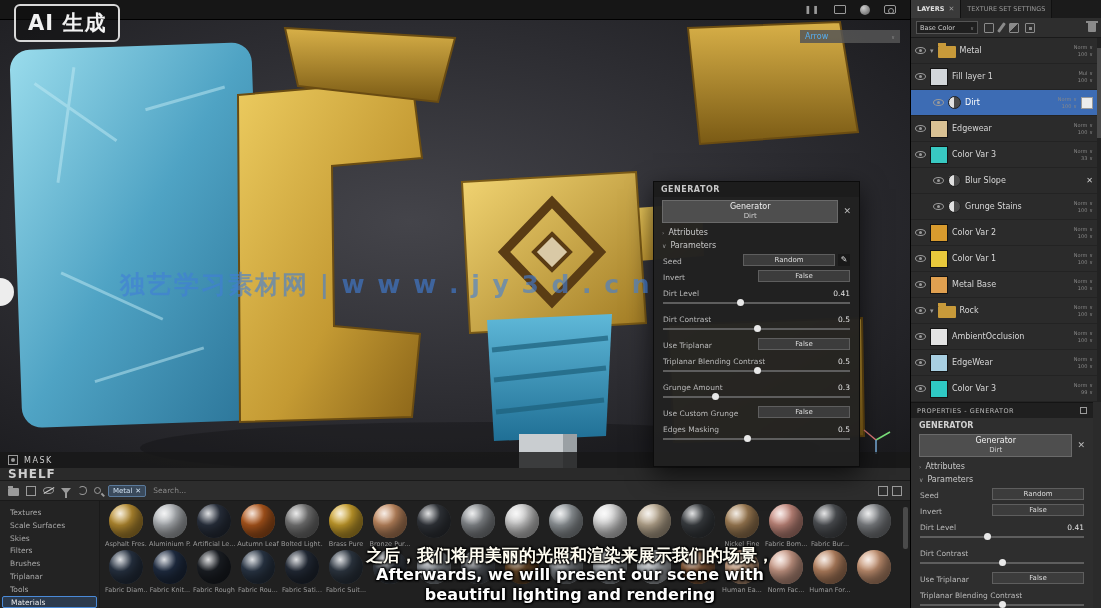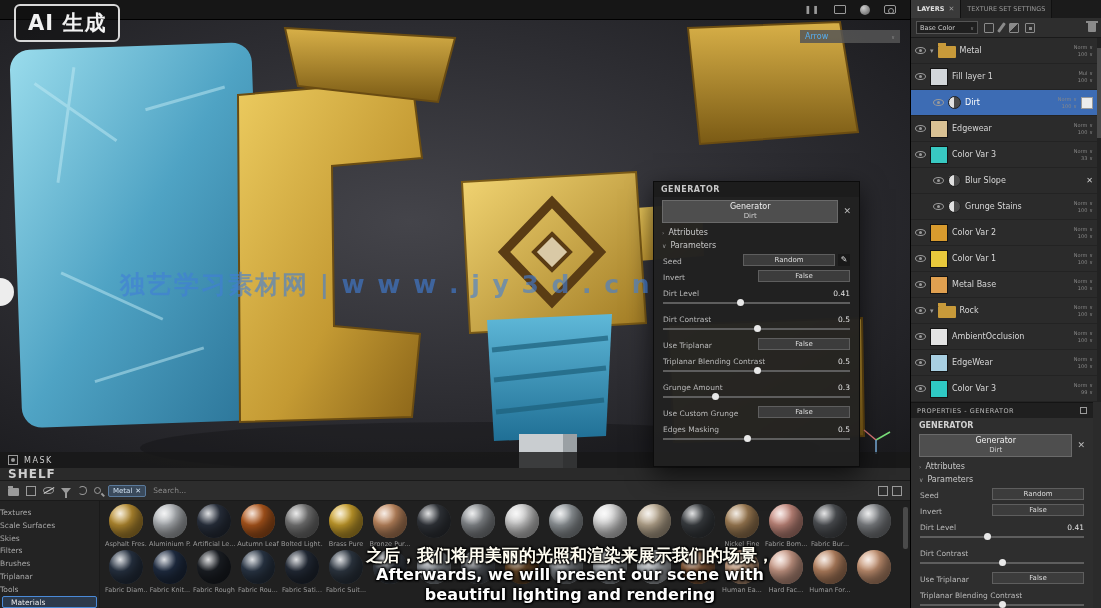"Textures" .cat { padding-left: none -> 10px }
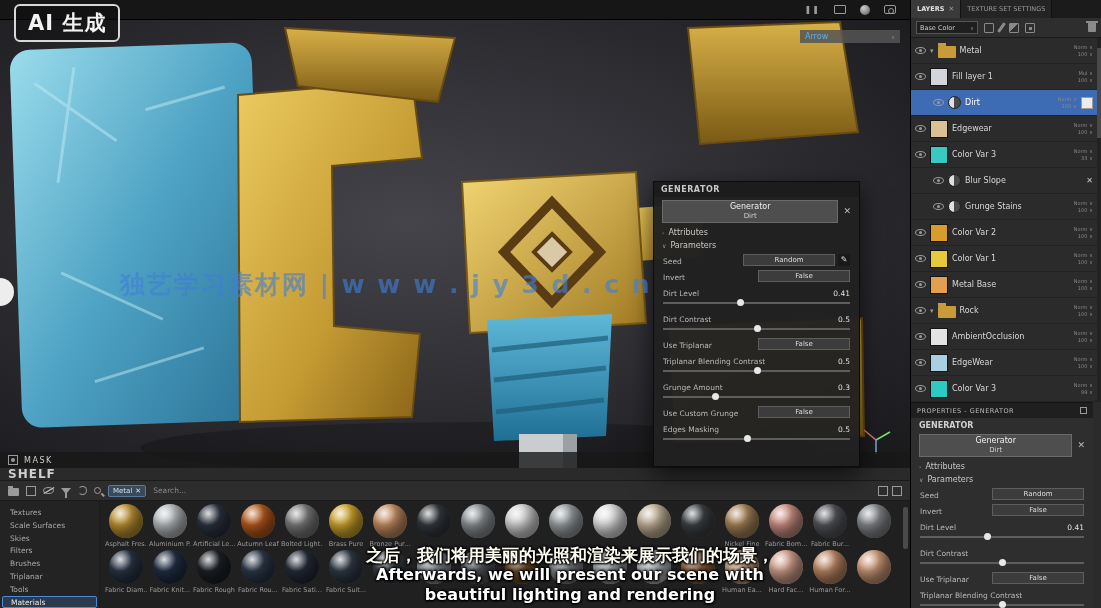"Hard Fac..." span.tlabel { text: Hard -> Norm }
